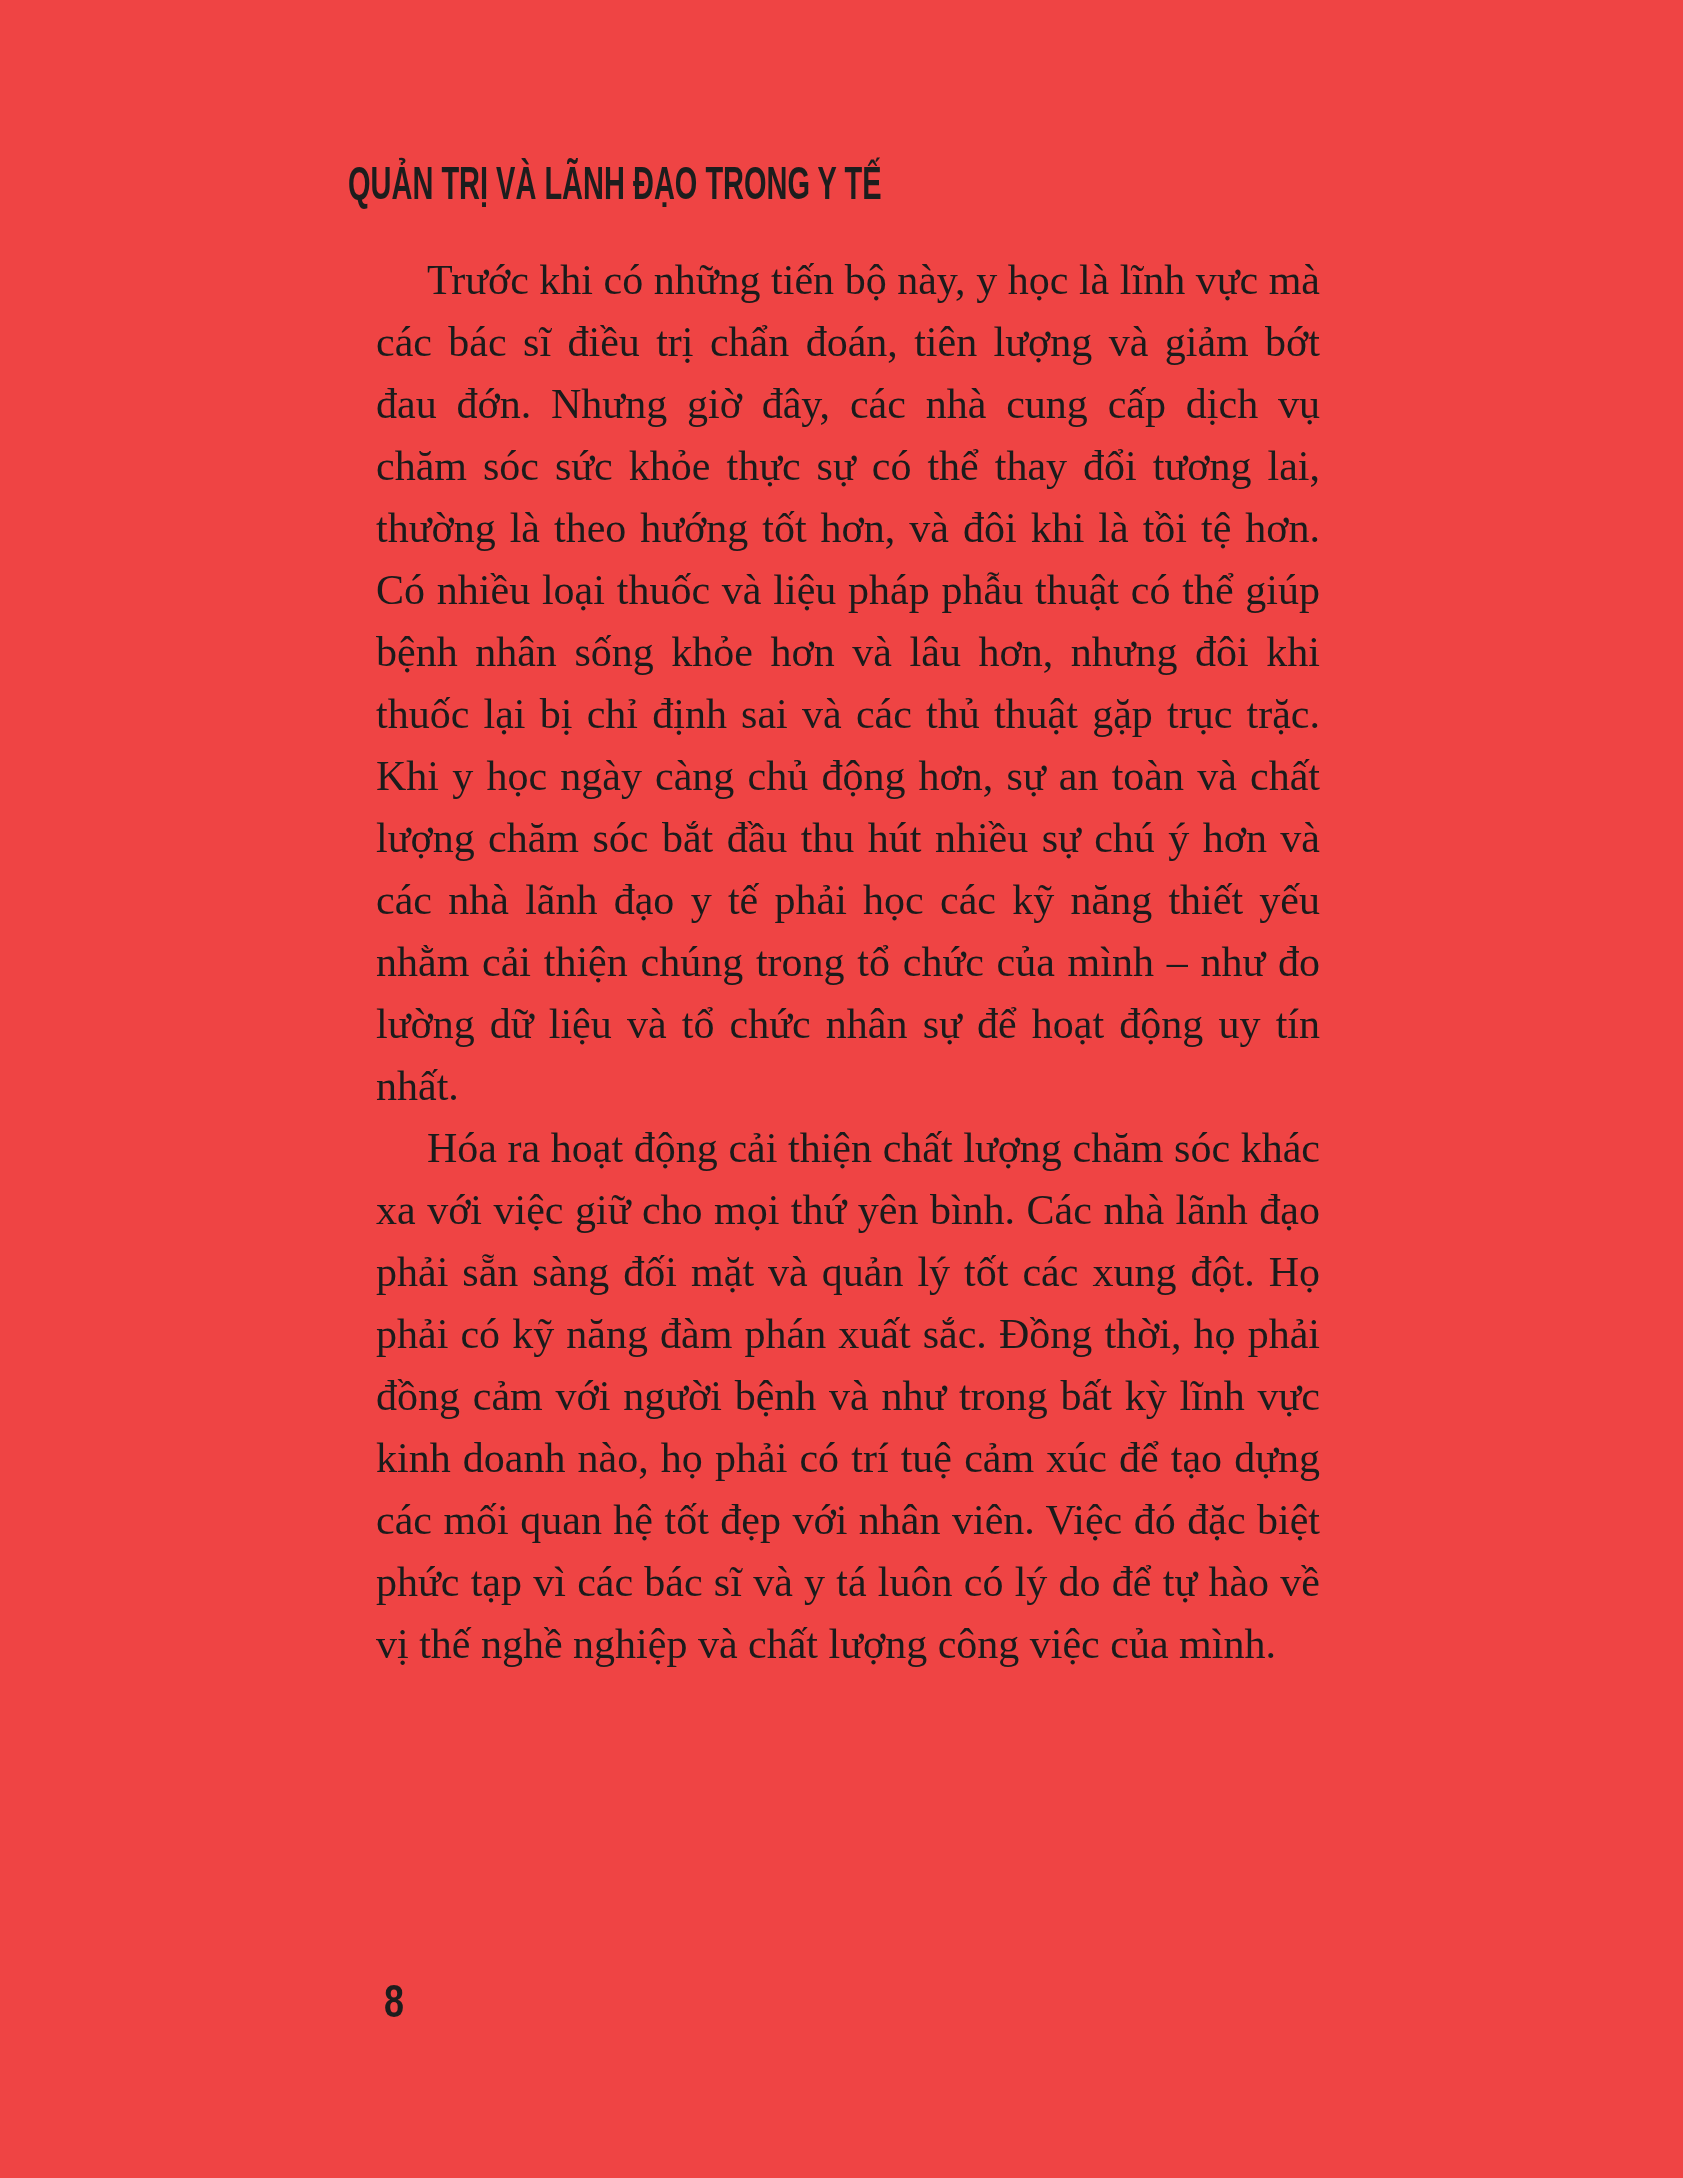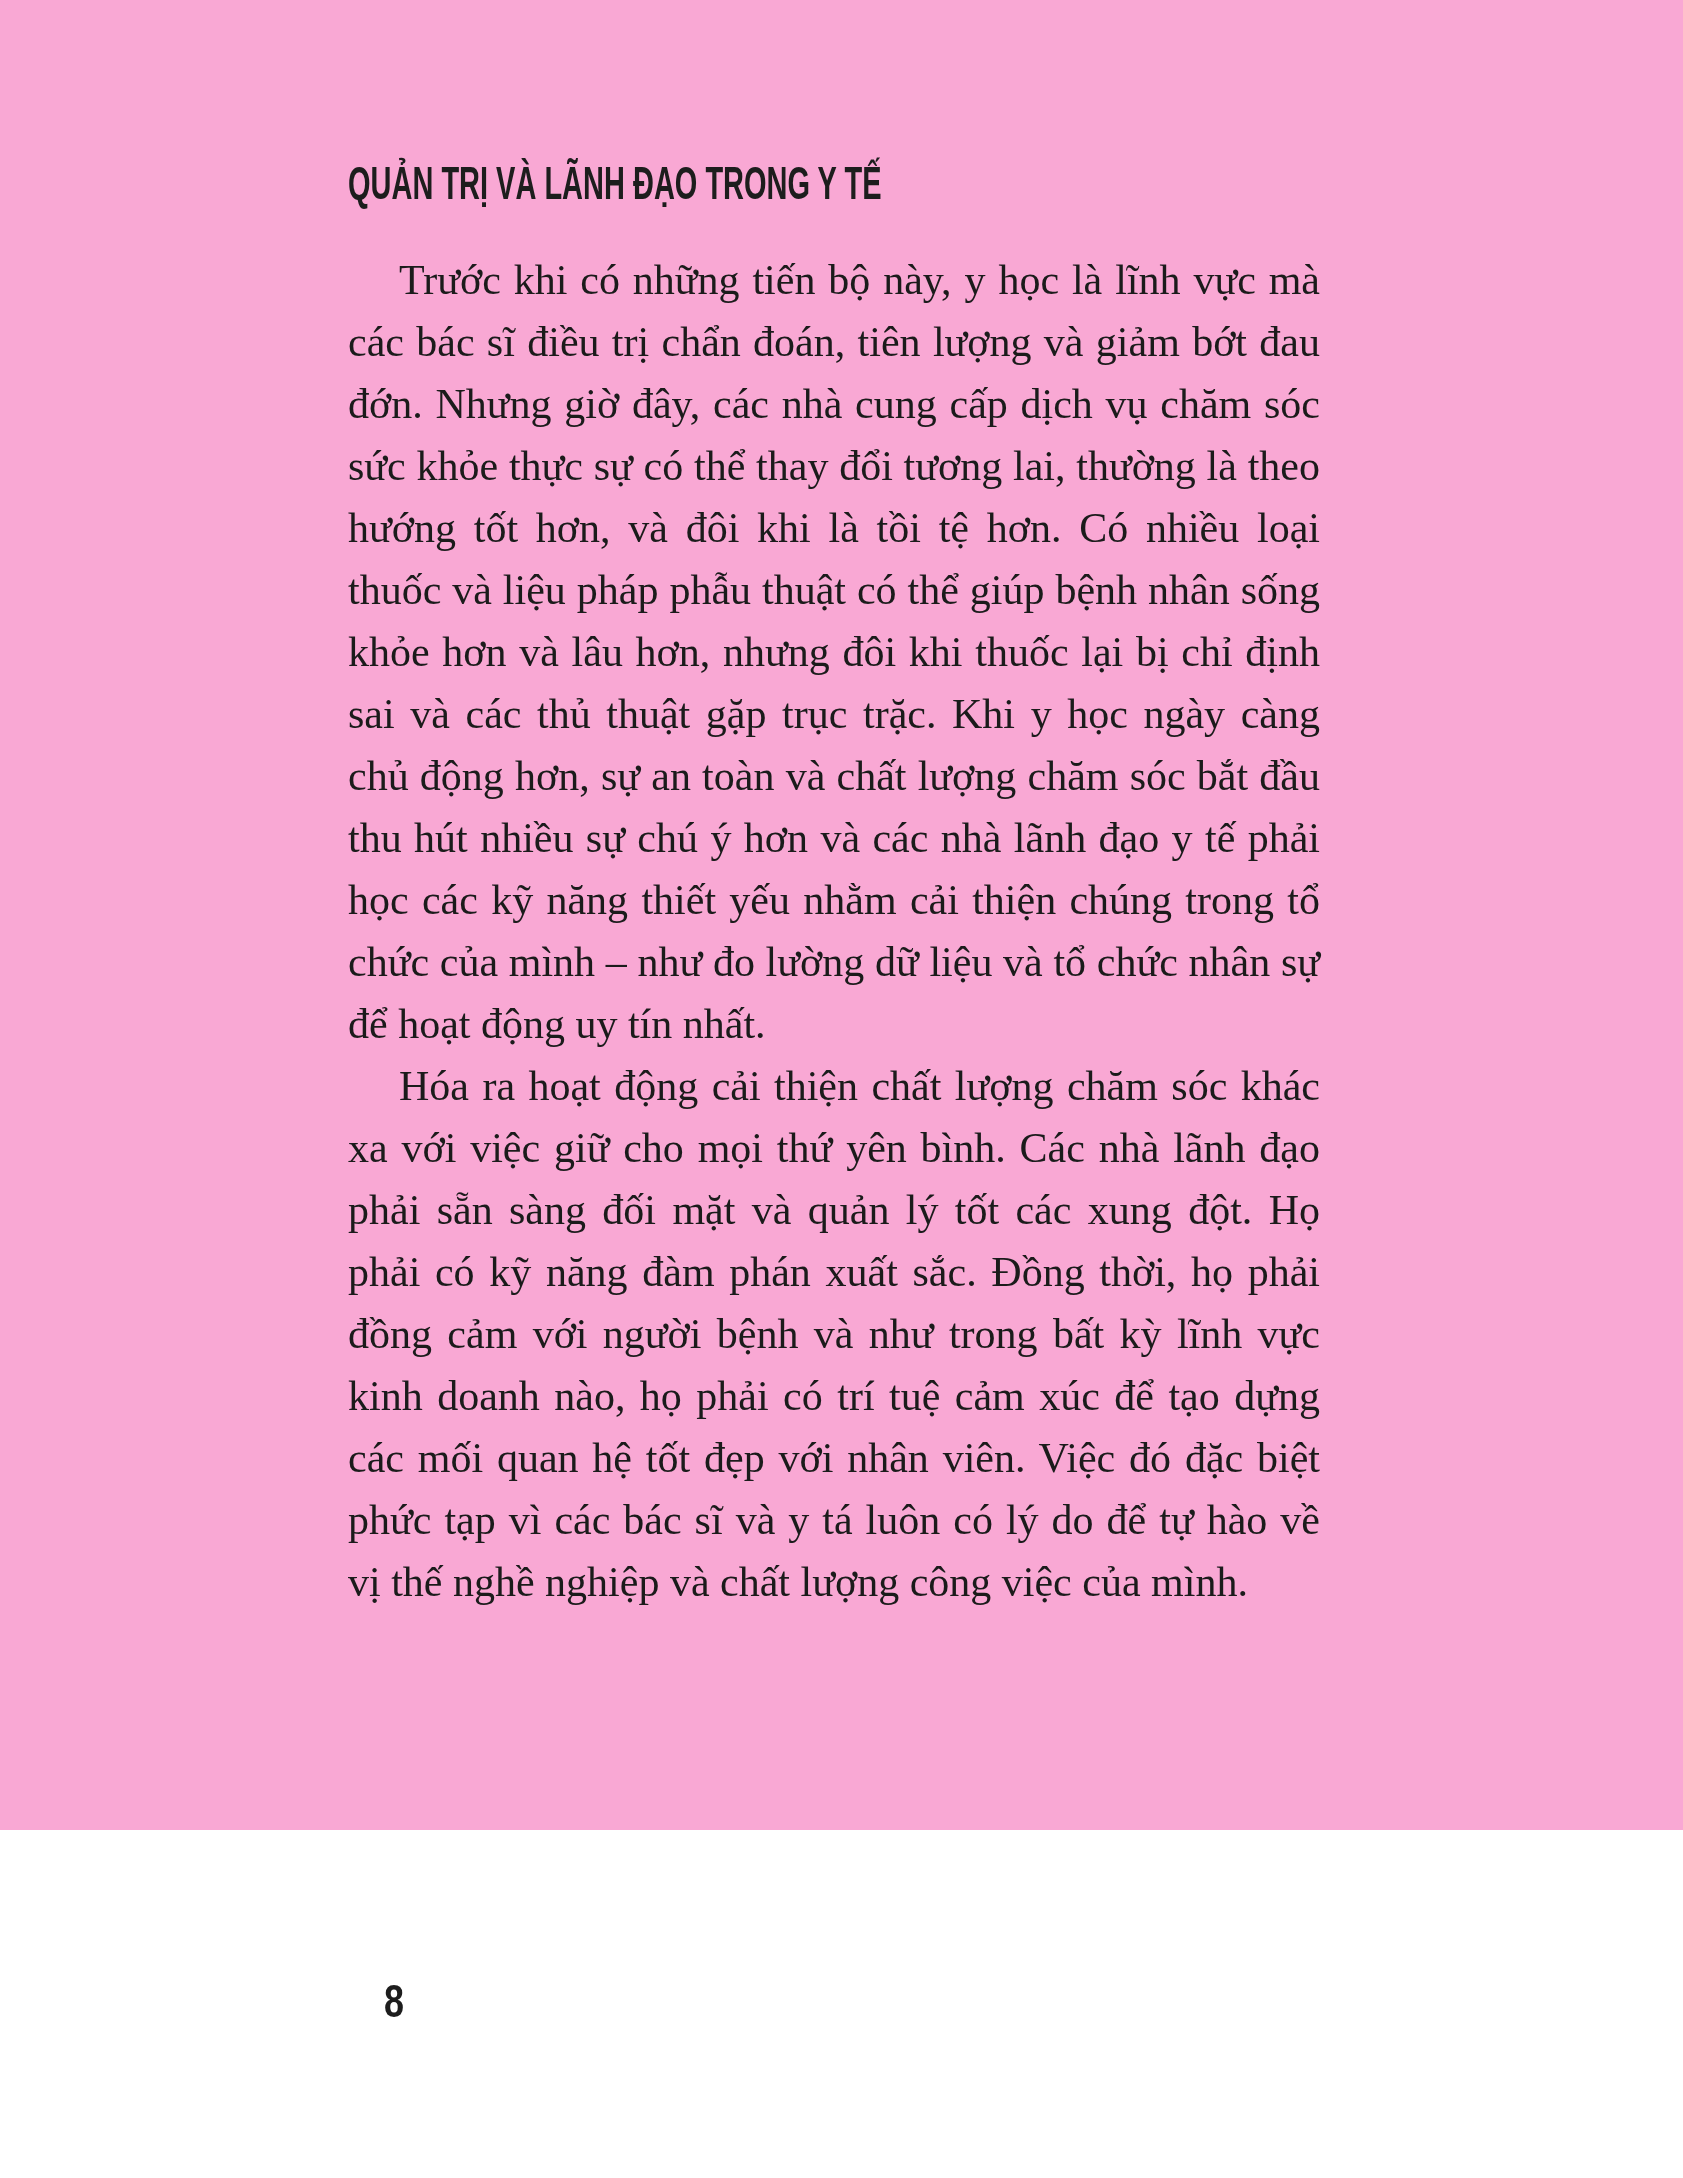"QUẢN TRỊ VÀ LÃNH ĐẠO" .page { background: #f9a8d4 -> #ef4444; height: 1830px -> 2178px }
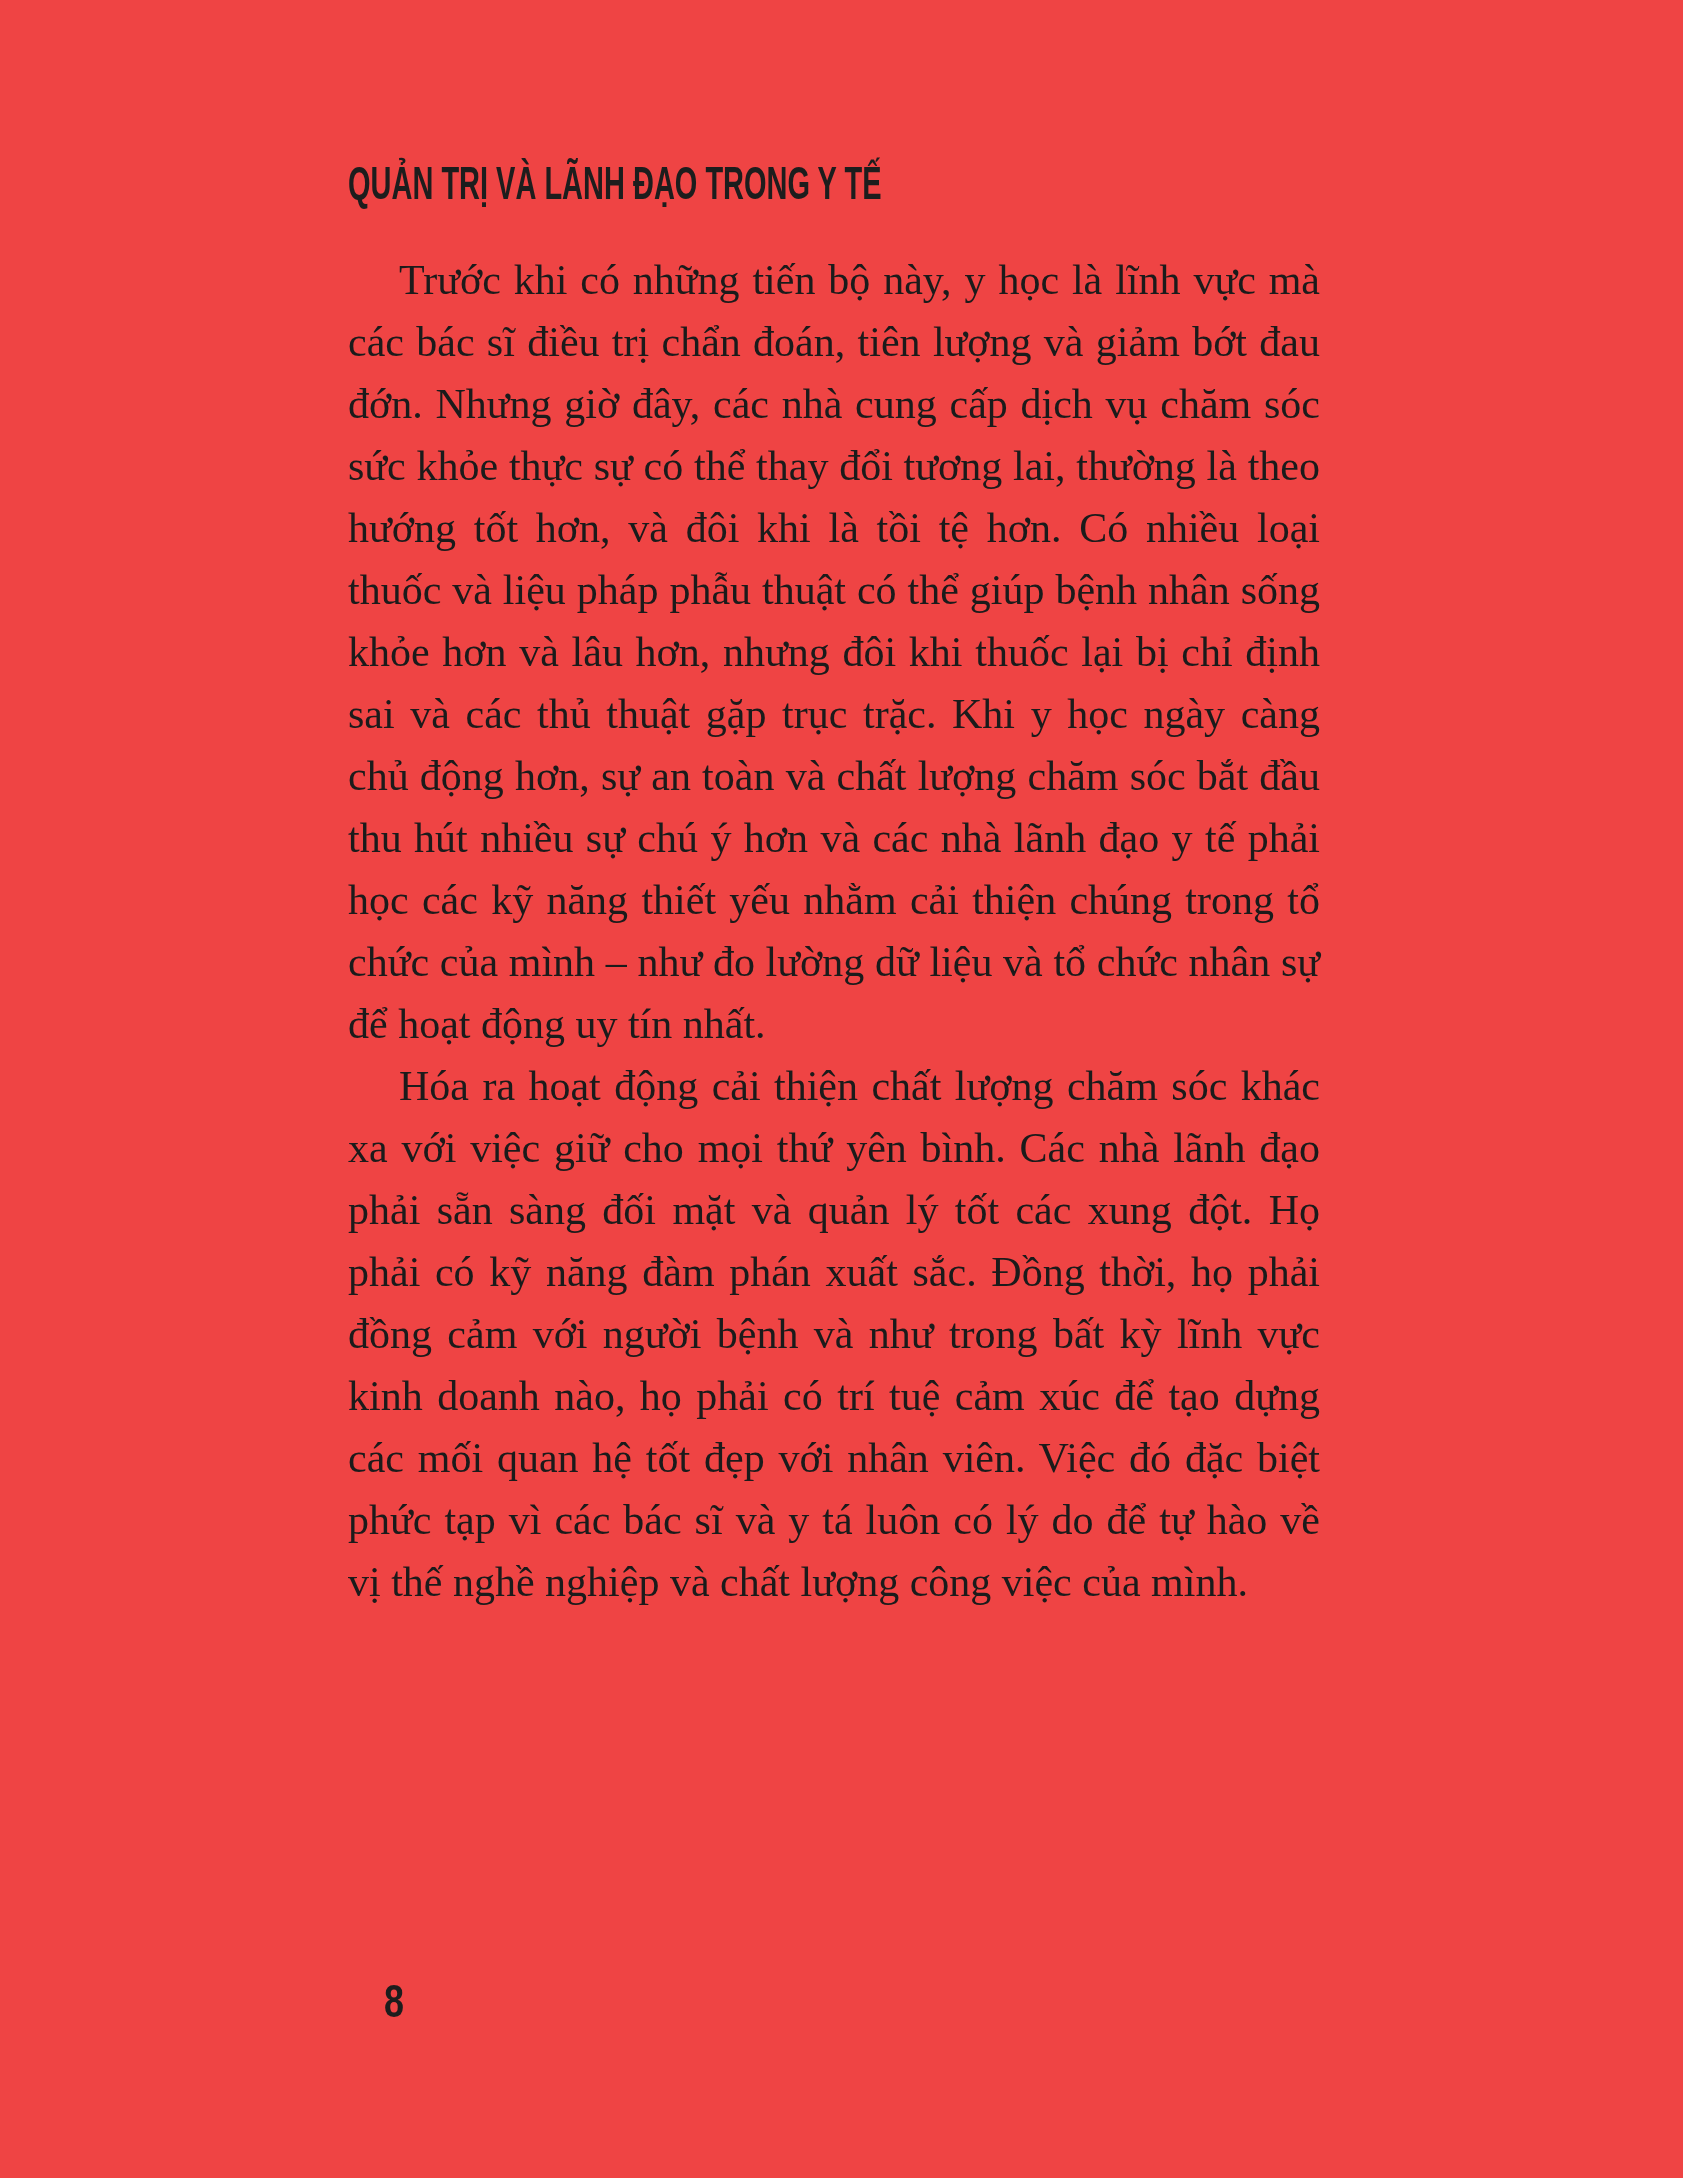"Trước khi có những tiến" .body-column p.indent { margin-left: none -> 28px }
